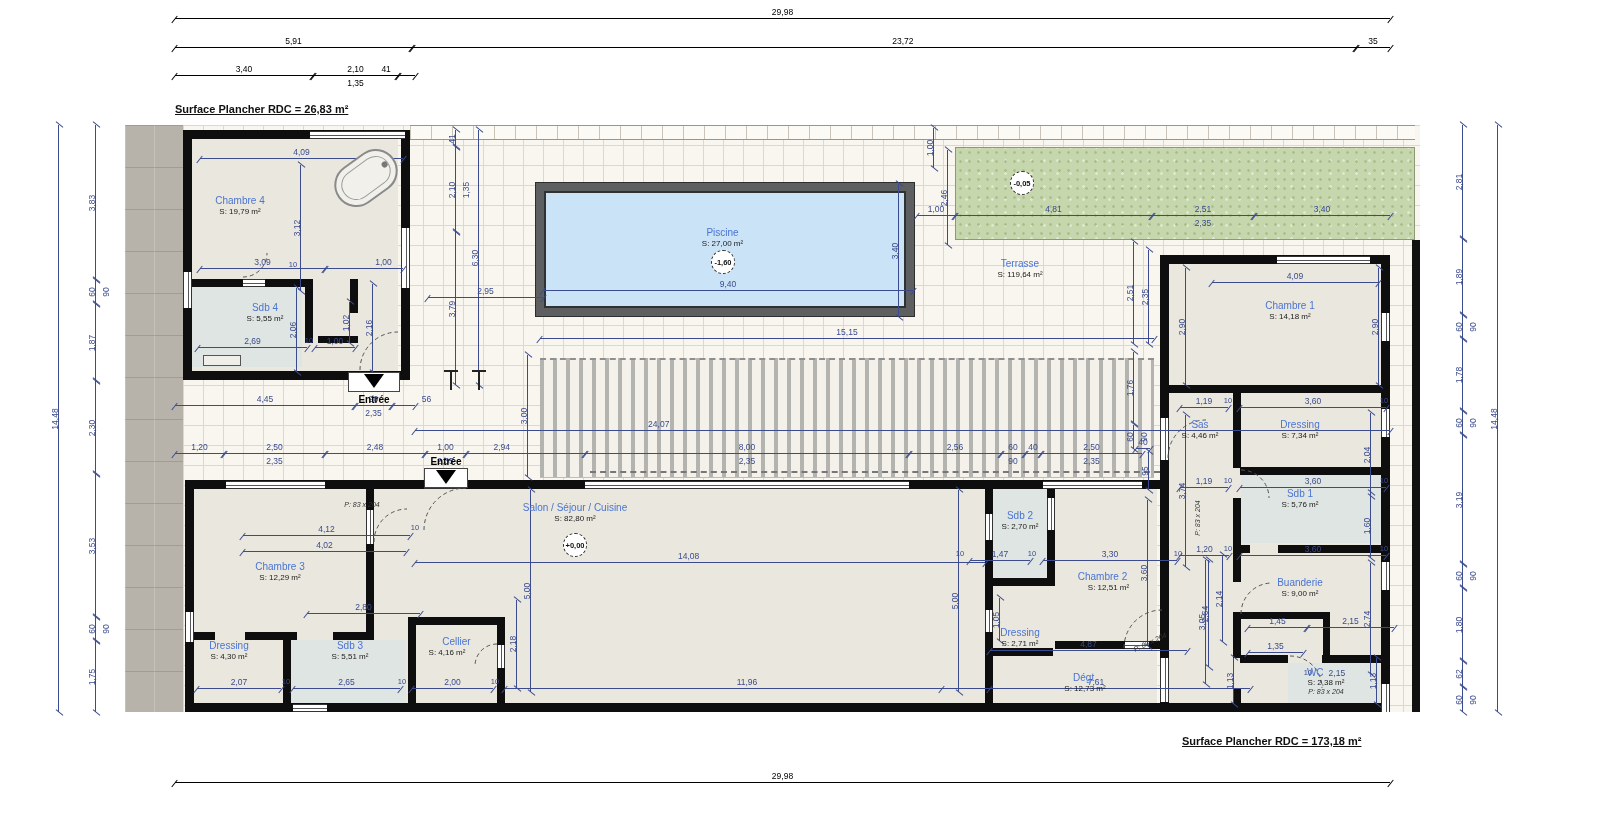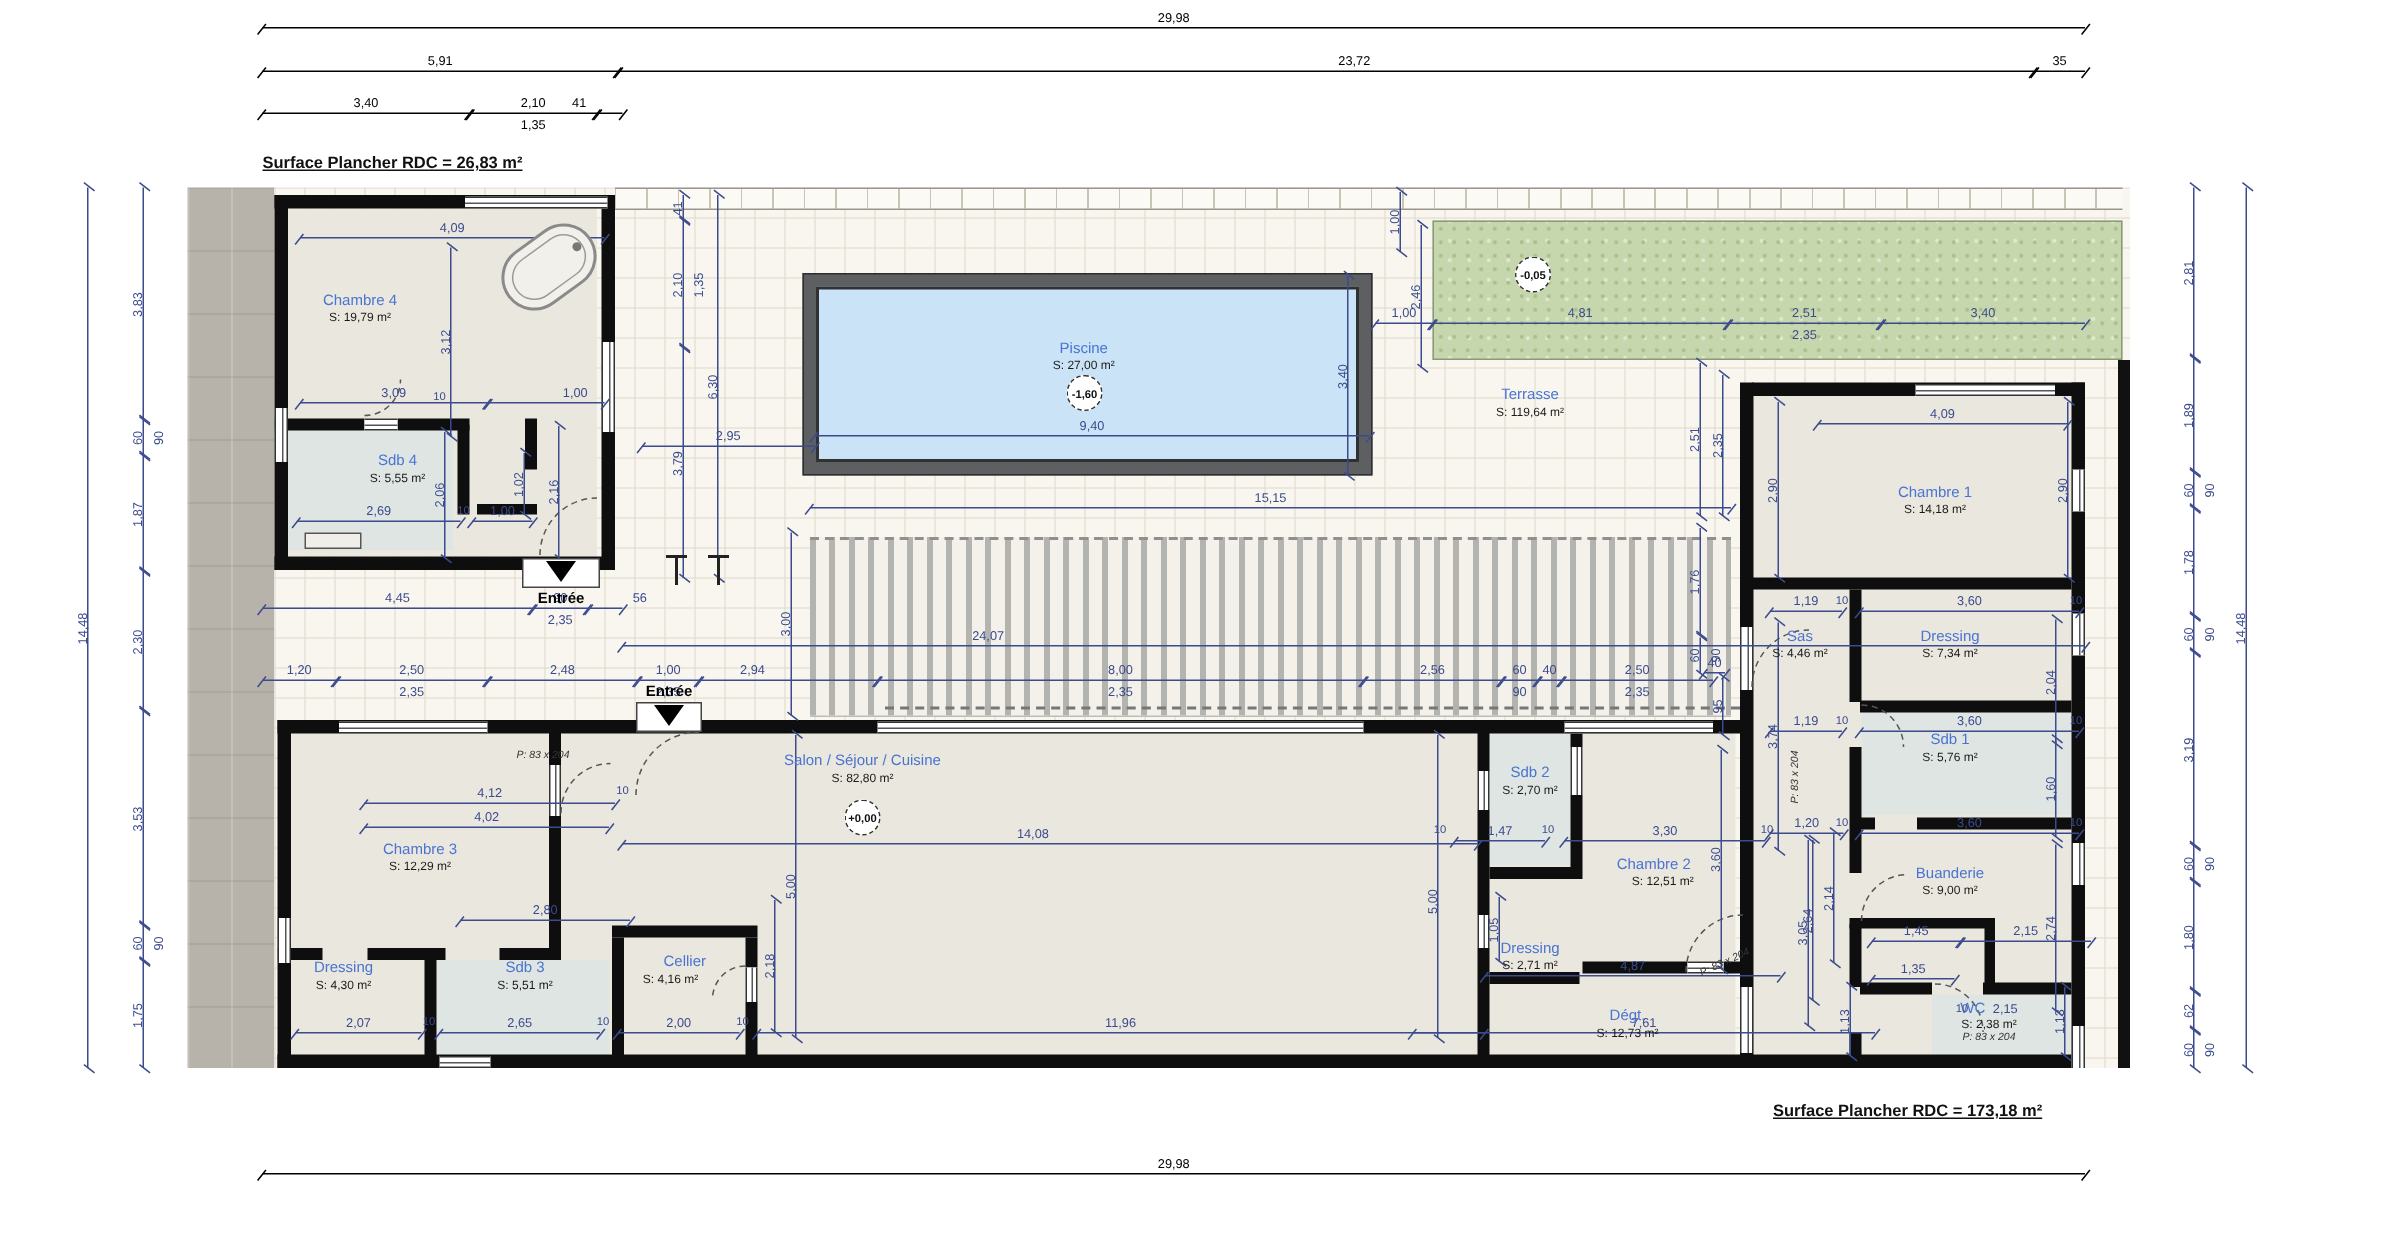"Chambre 1" div.room { top: 317px -> 294px }
